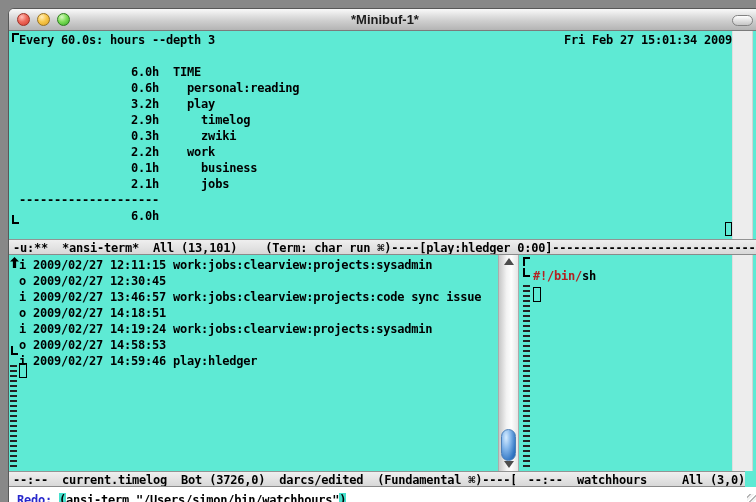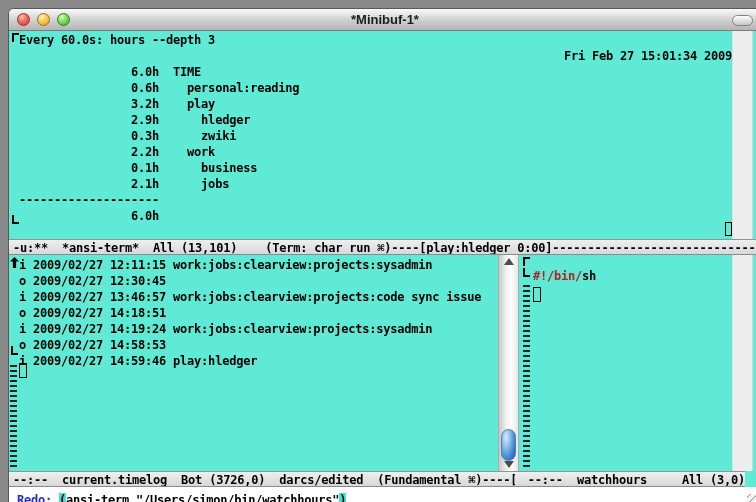"Fri Feb 27 15:01:34 2009" .term-header .hr { top: 16px -> 0 }
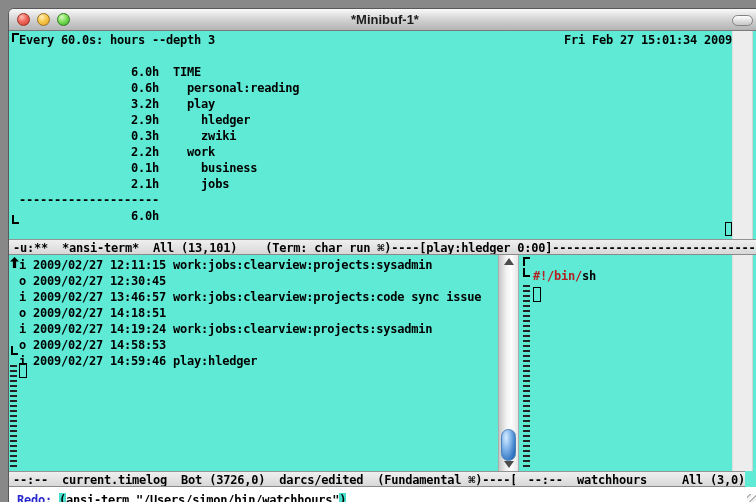"2.9h hledger" div.tline { text: hledger -> timelog }
